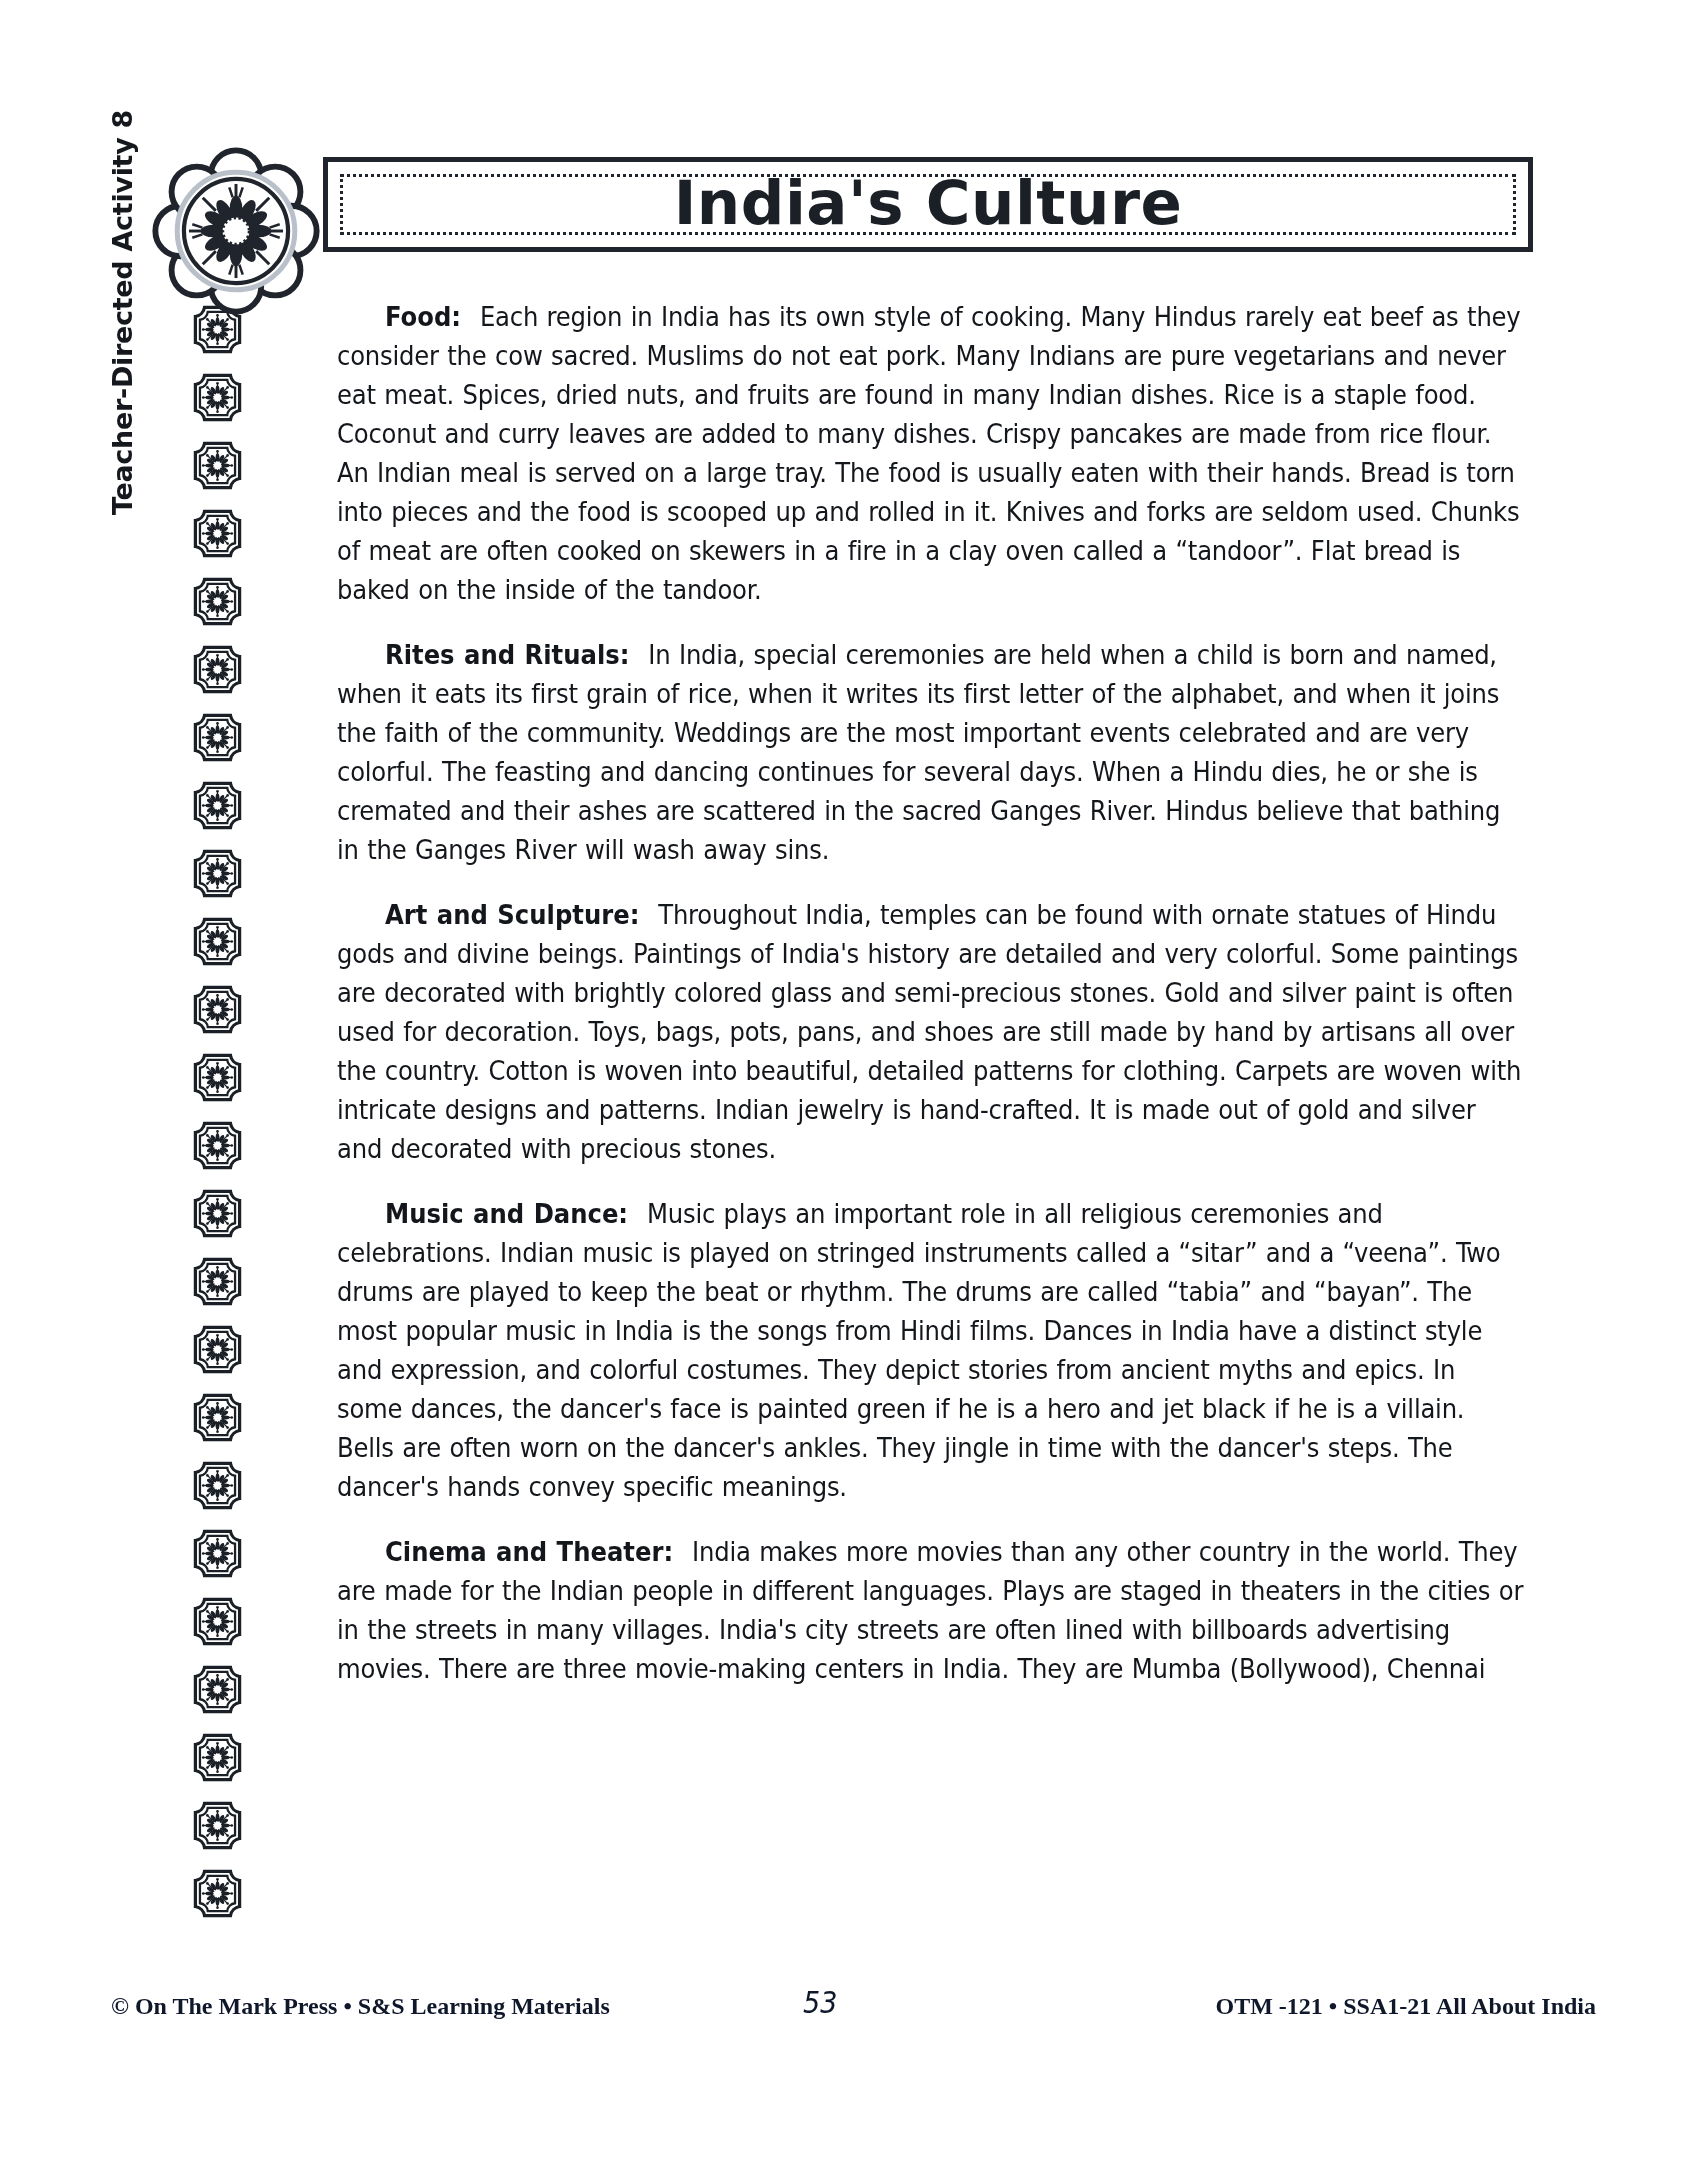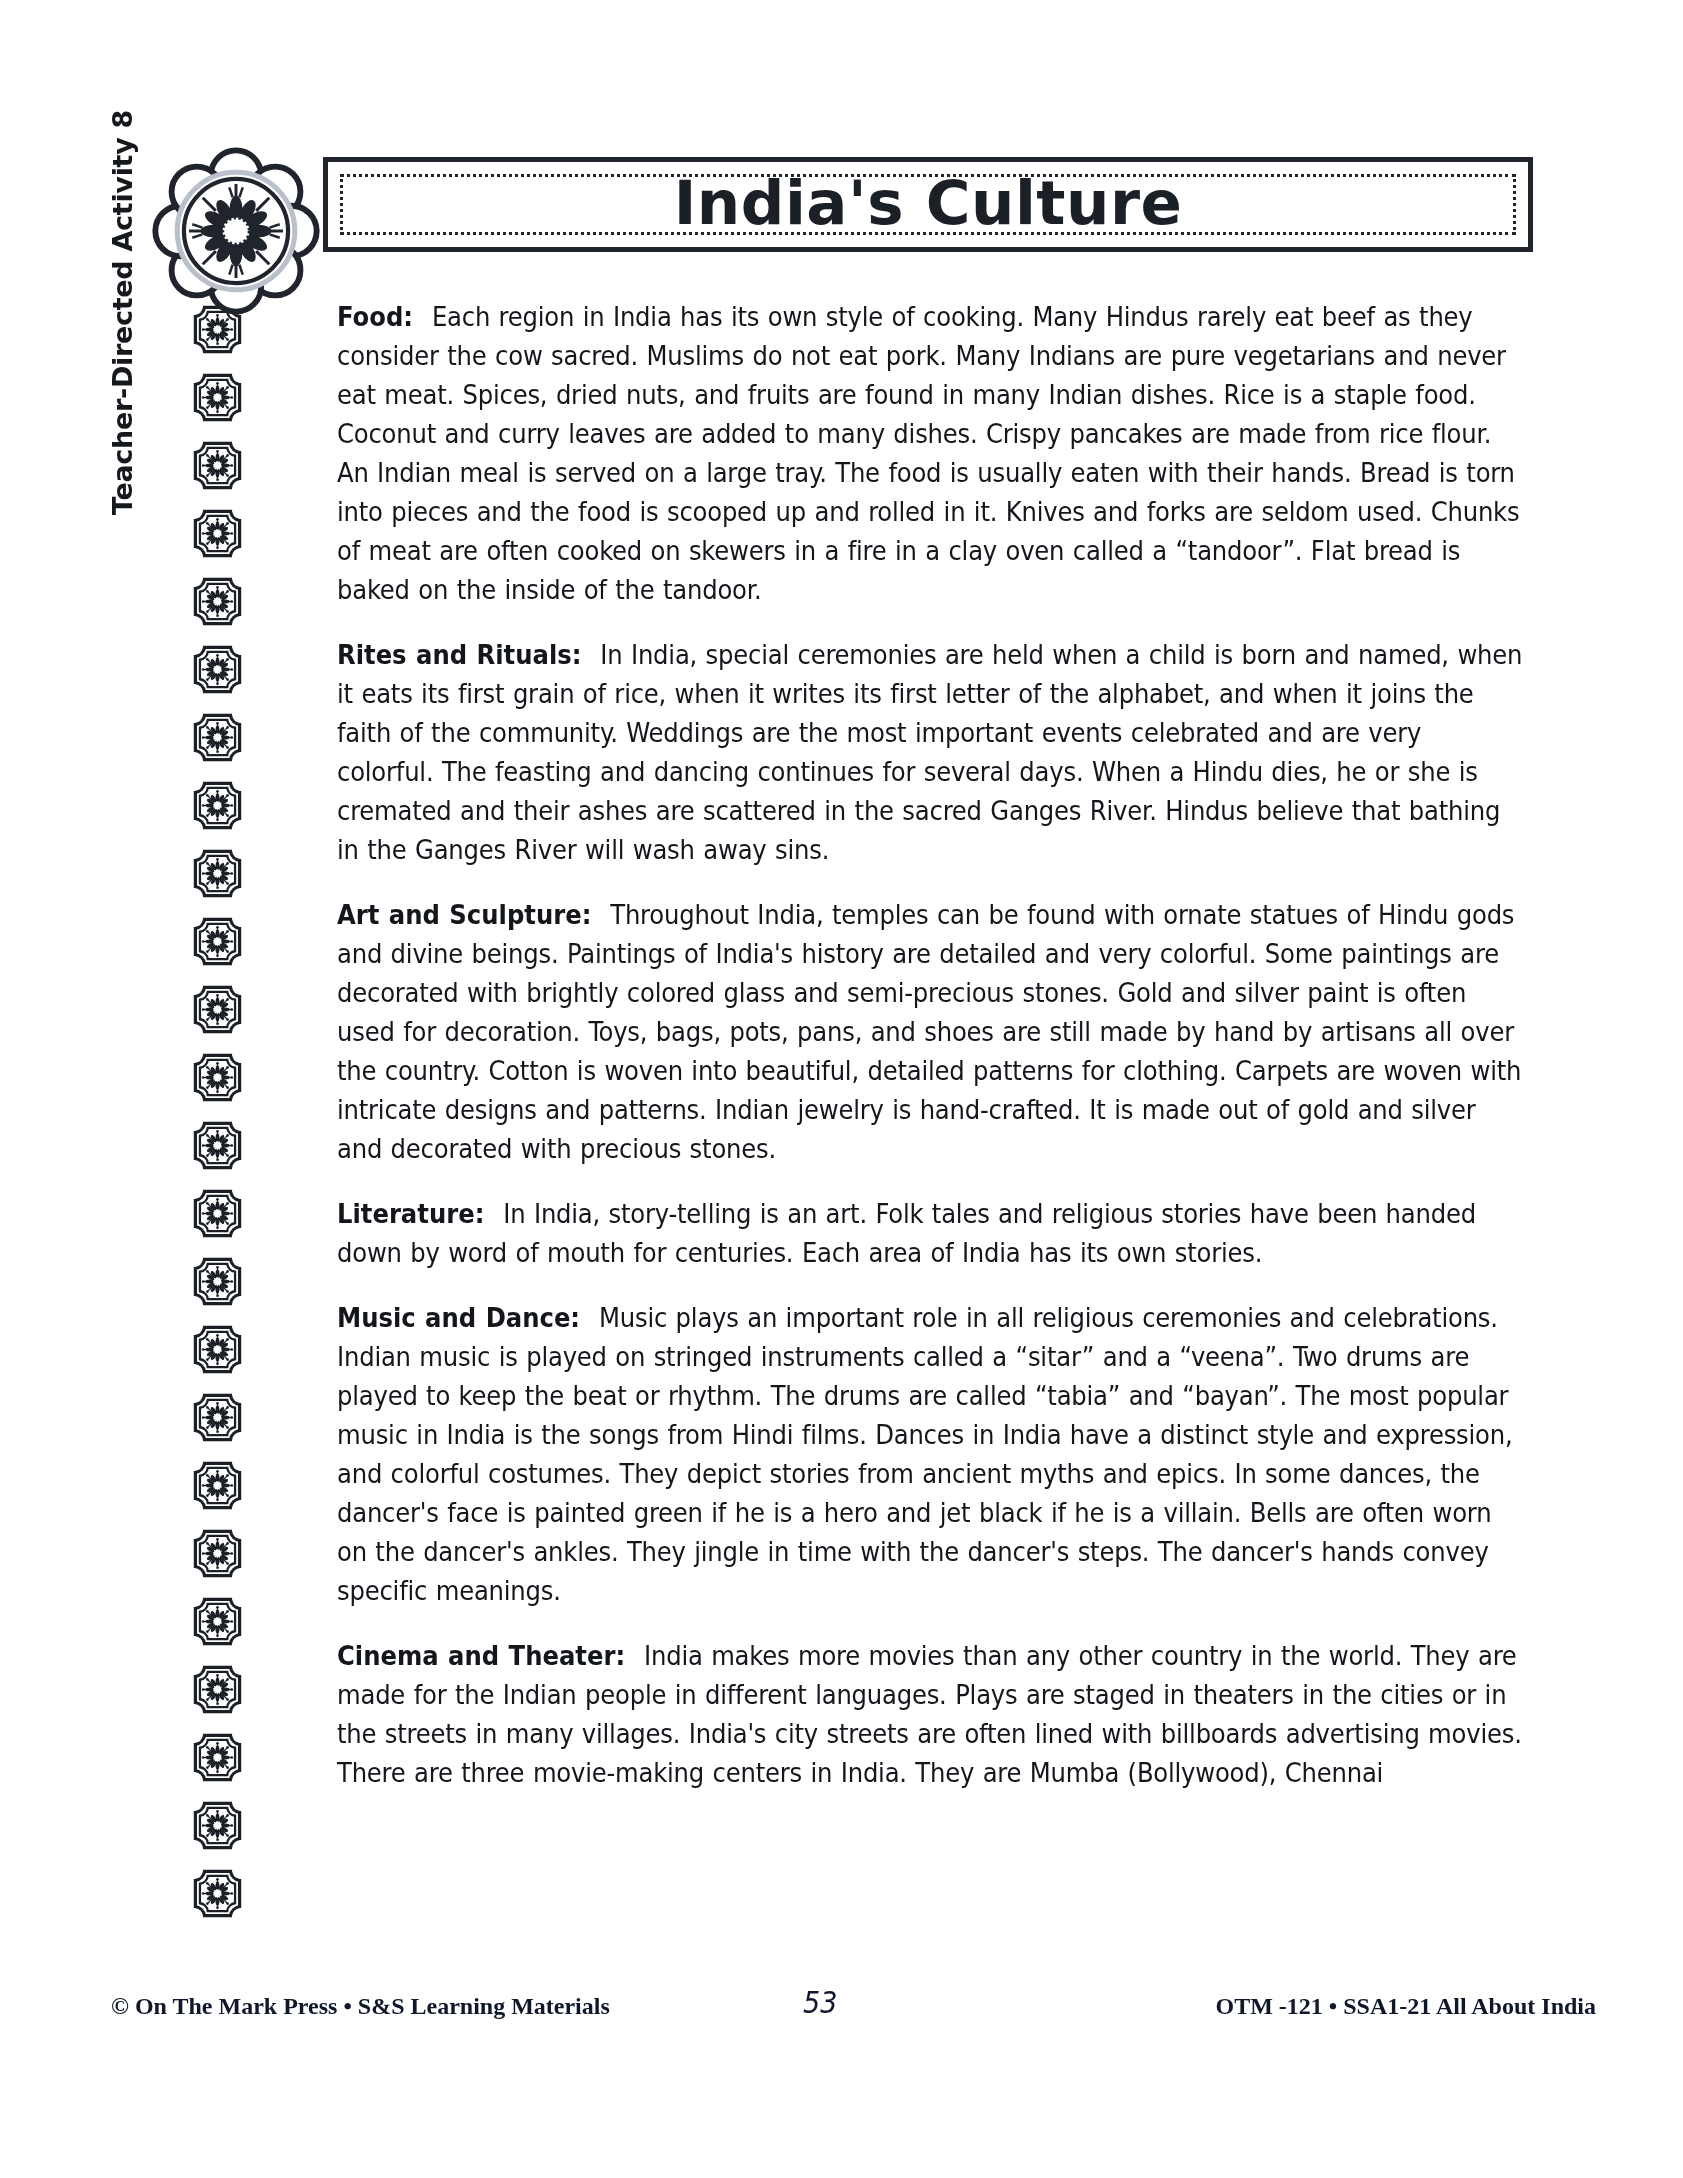"Food:" .para .lead { margin-left: none -> 48px }
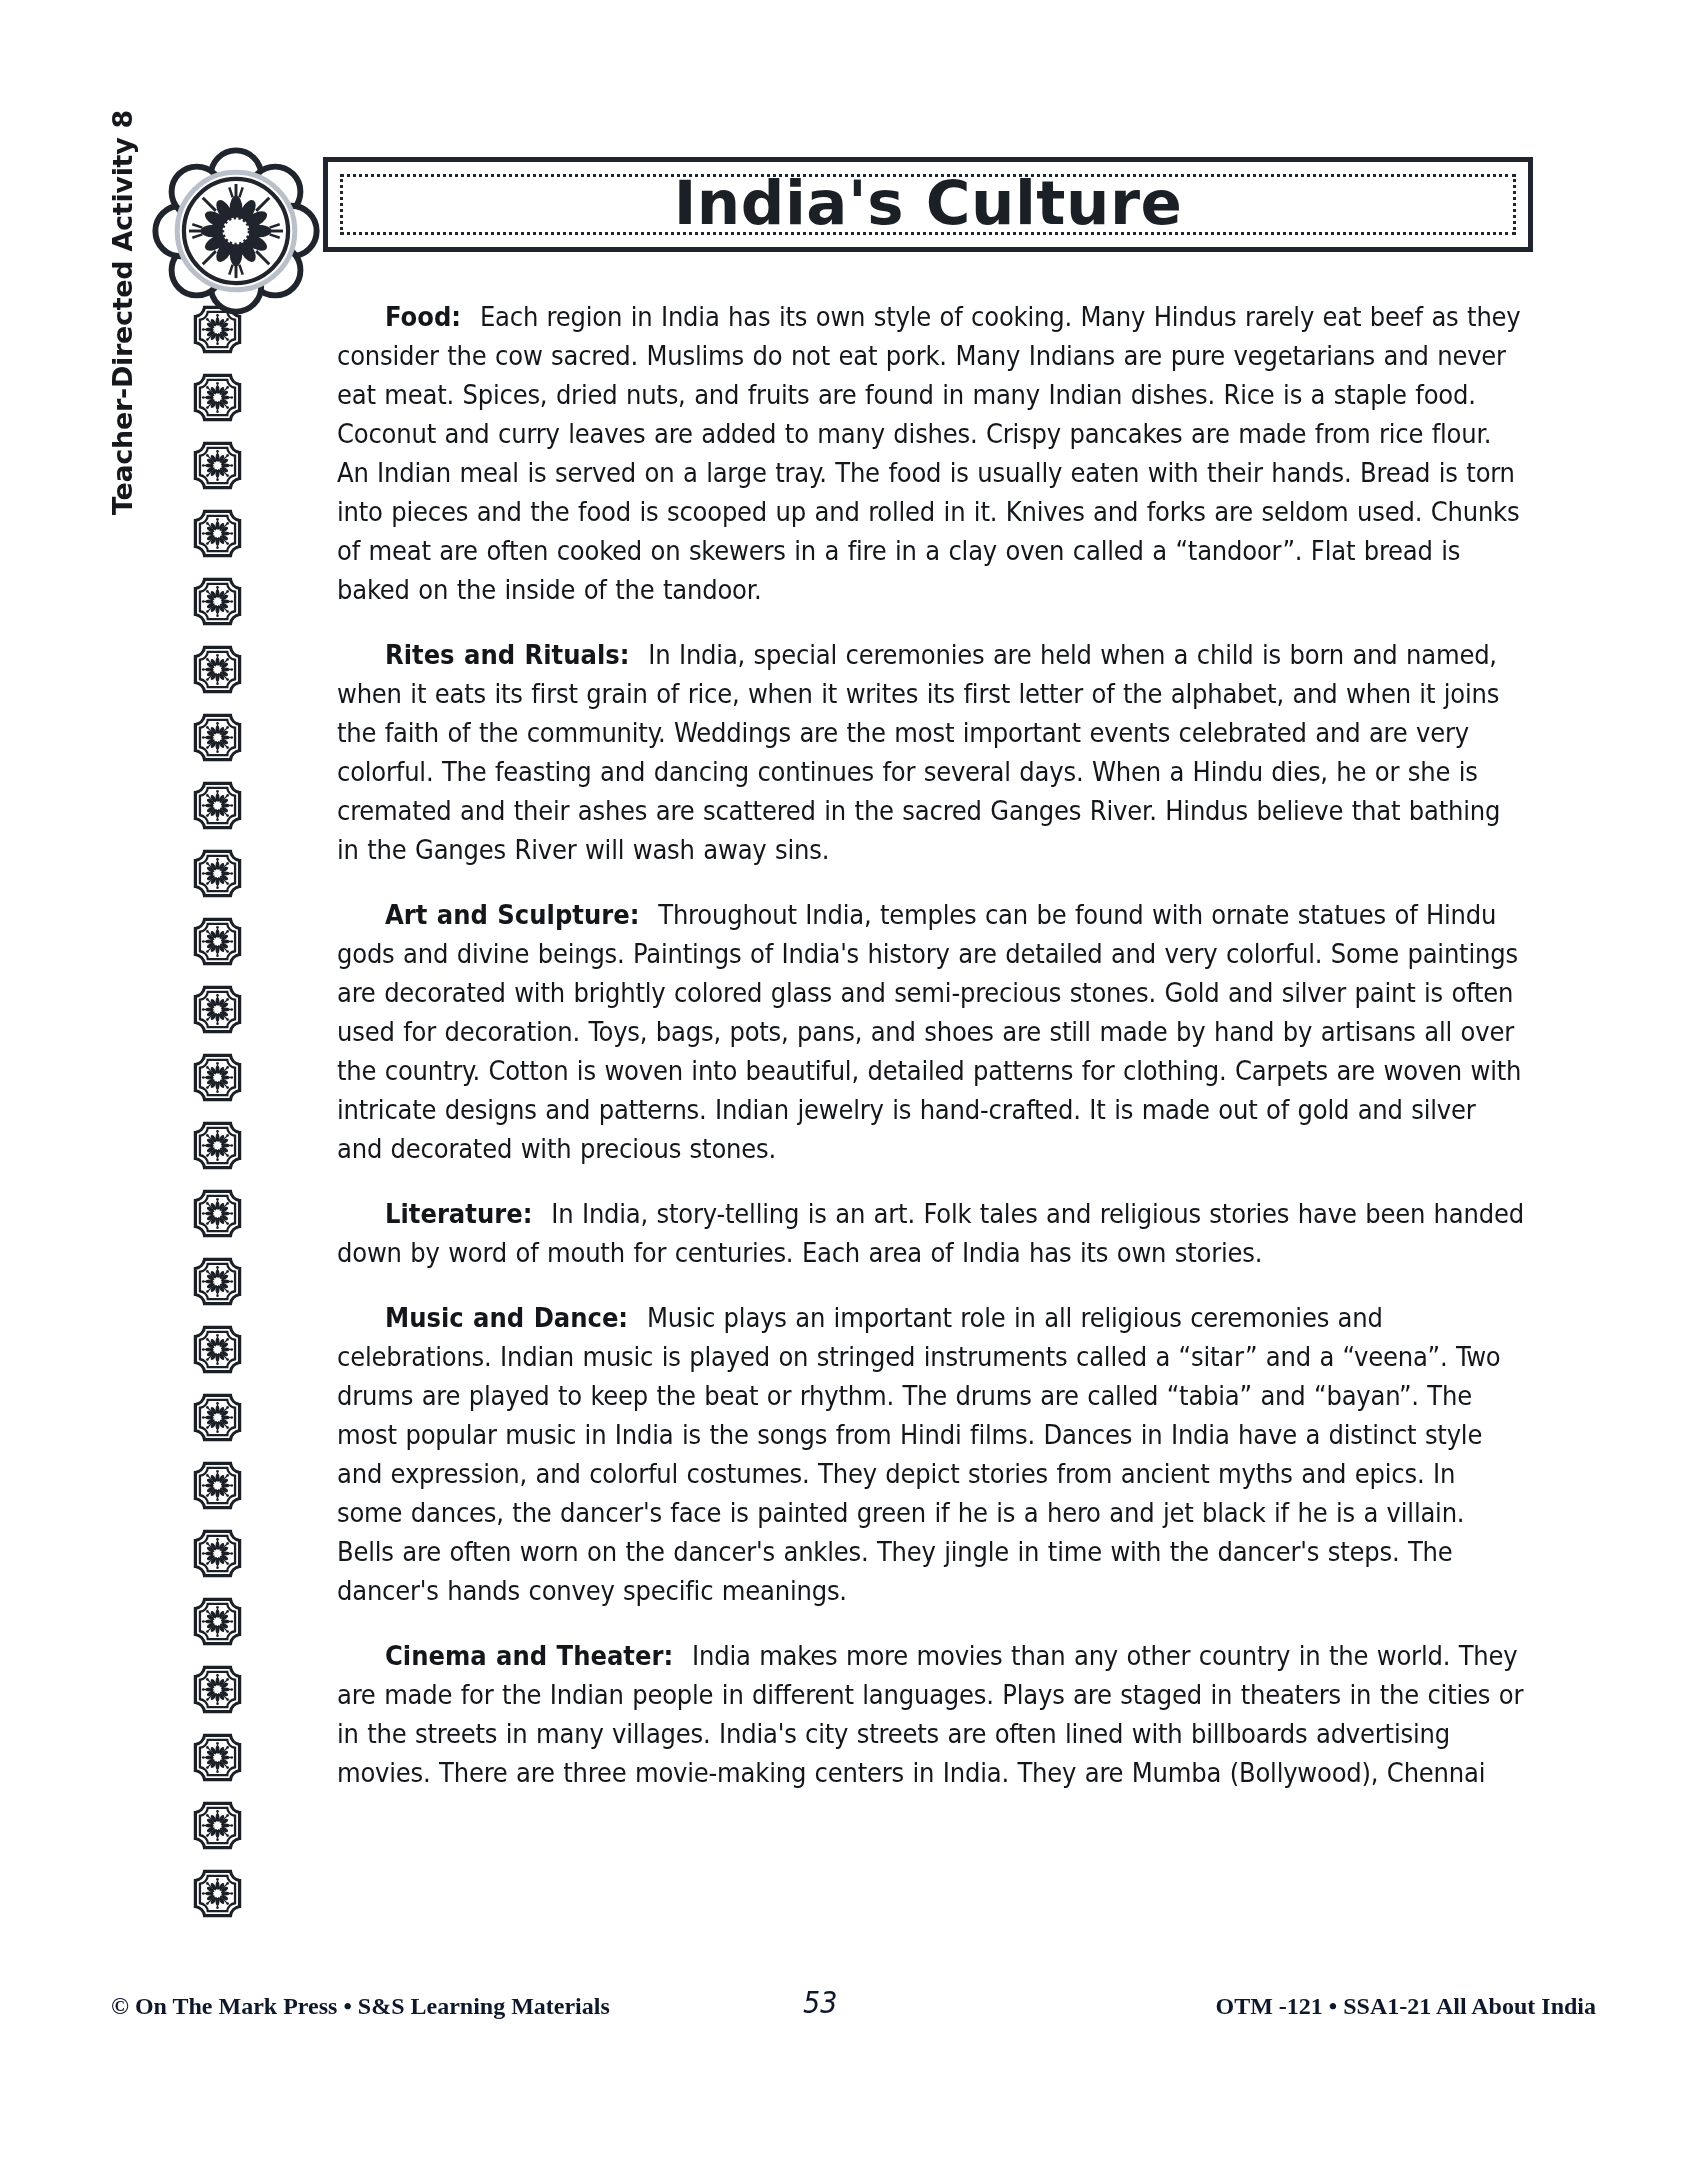"Literature: In India, story-telling is" div.para { html: <div><span>Literature:</span><span>In India, story-telling is an art. Folk tales and religious stories have been handed down by word of mouth for centuries. Each area of India has its own stories.</span></div> -> none }
